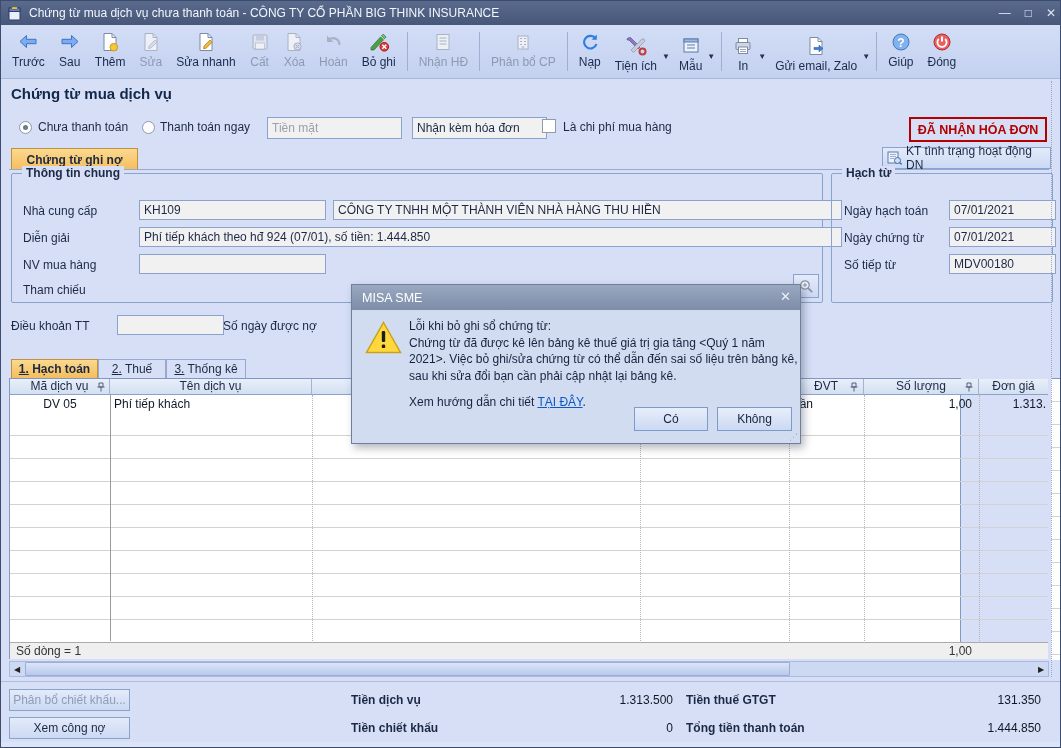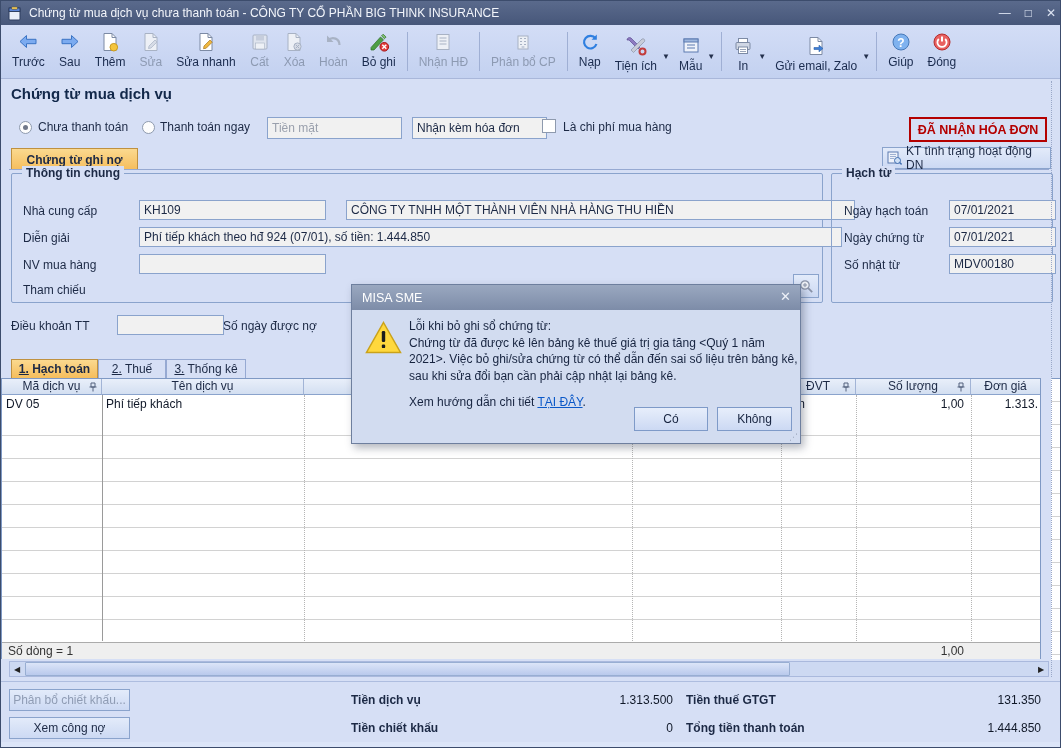"CÔNG TY TNHH MỘT THÀNH" div.inp { left: 322px -> 309px }
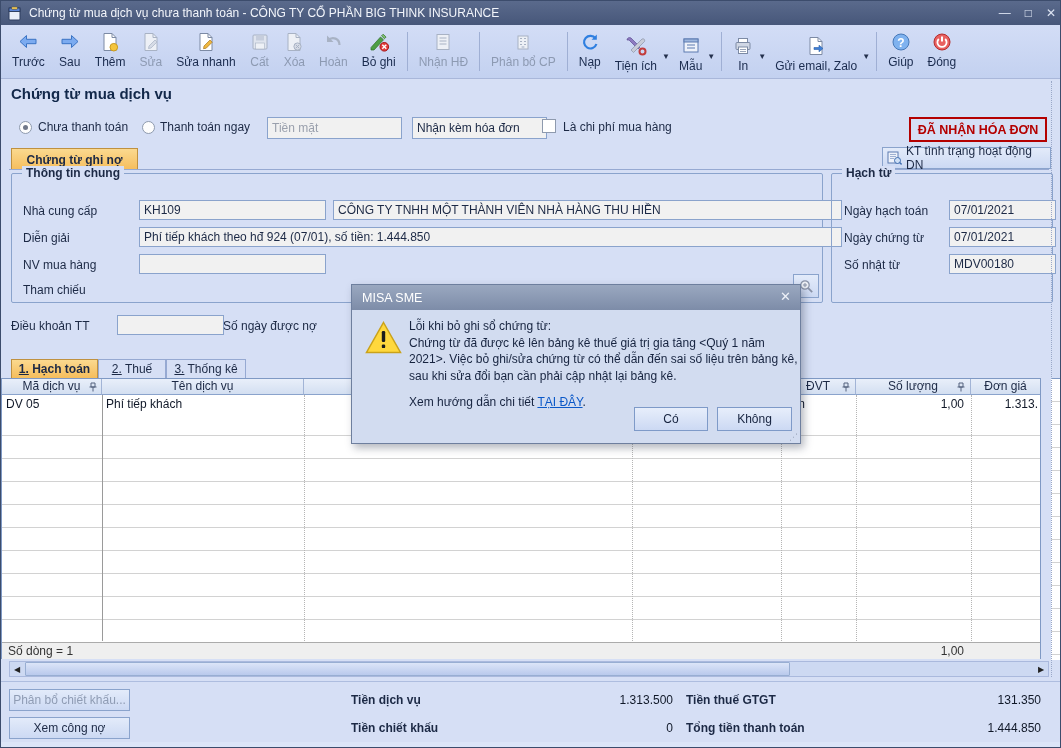"Số nhật từ" span.lbl { text: nhật -> tiếp }
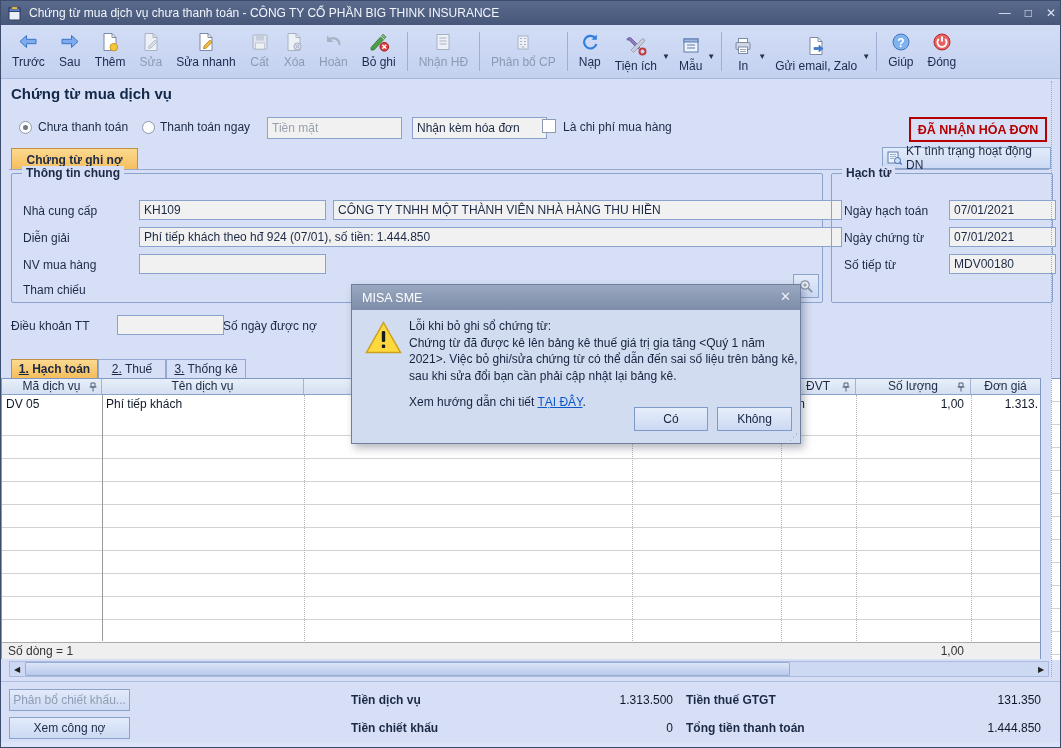"Mã dịch vụ" .table { left: 0 -> 8px; width: 1040px -> 952px }
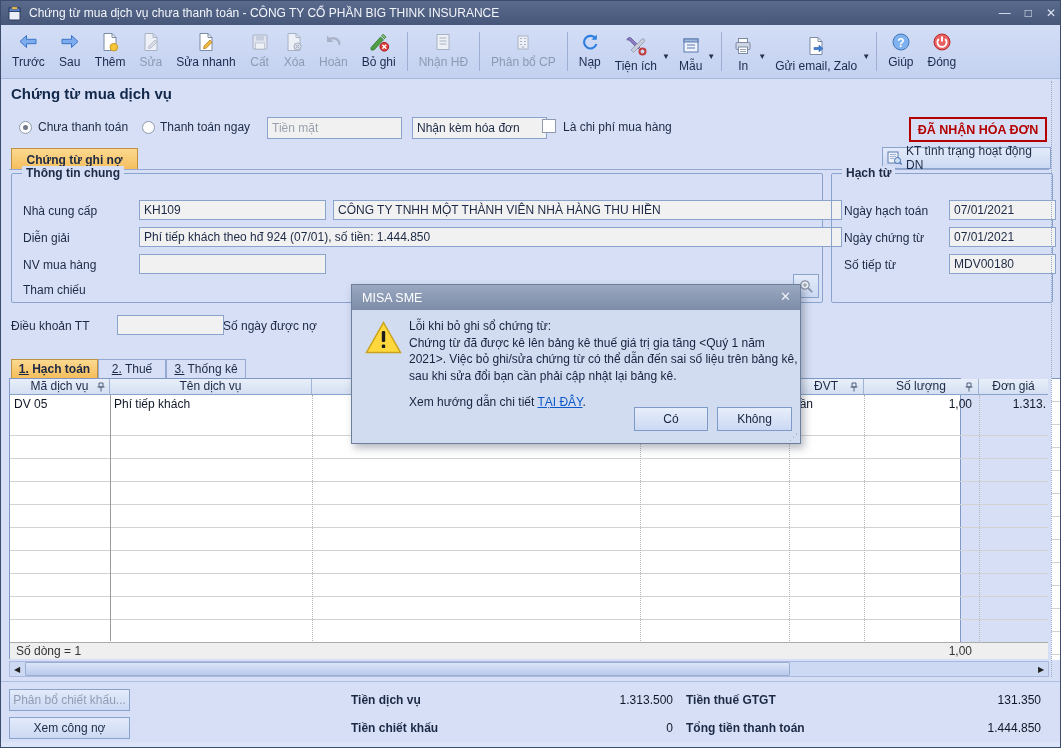"DV 05" div.td { text-align: none -> center }
